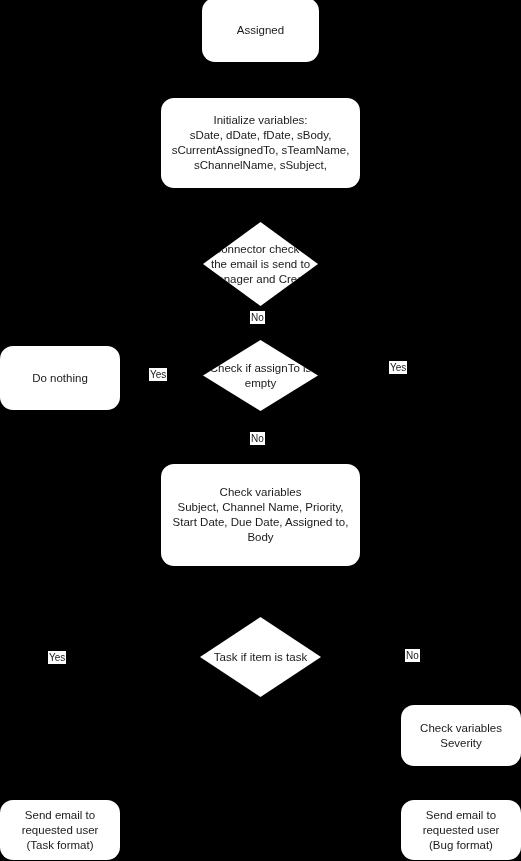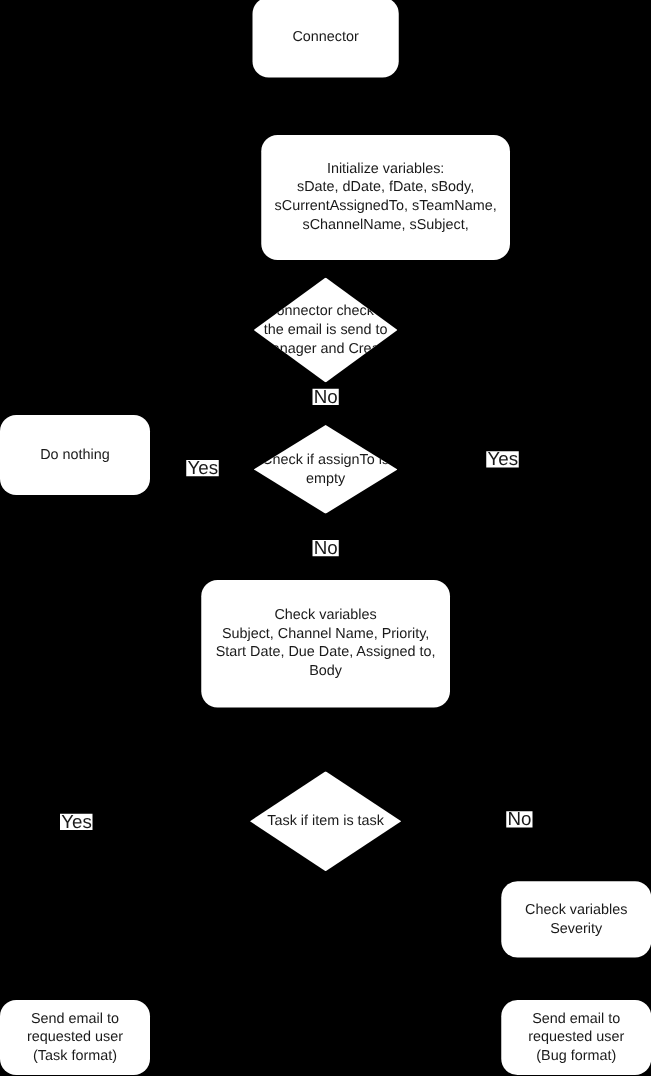"Connector" span.txt { text: Connector -> Assigned }
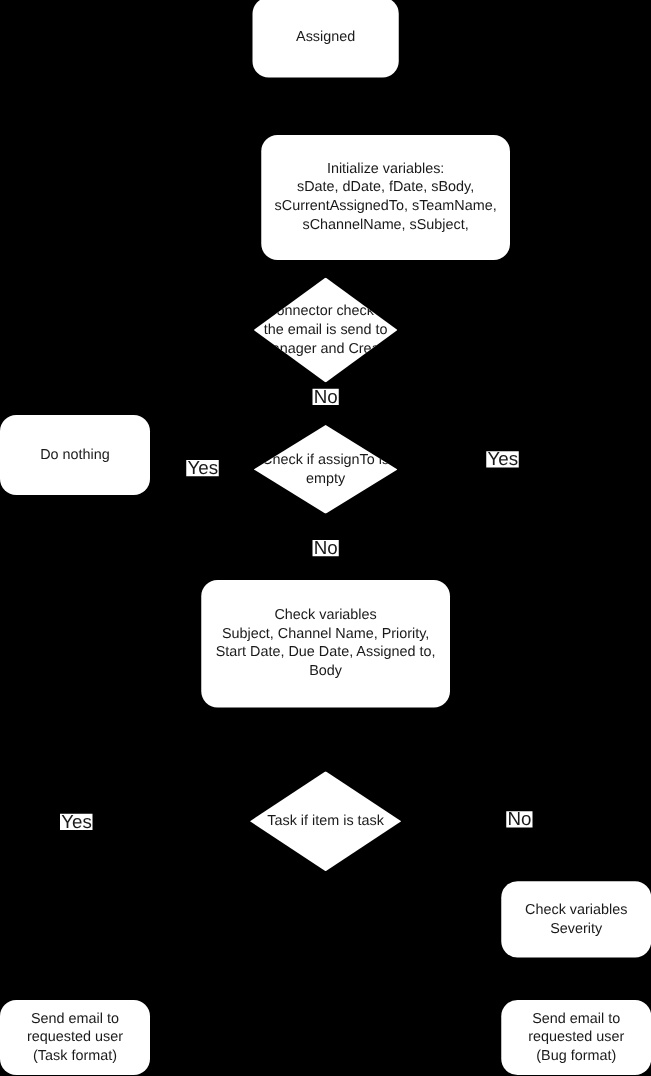"Initialize variables:" div.node { height: 100px -> 90px; margin-left: 48px -> none; top: 108px -> 98px }
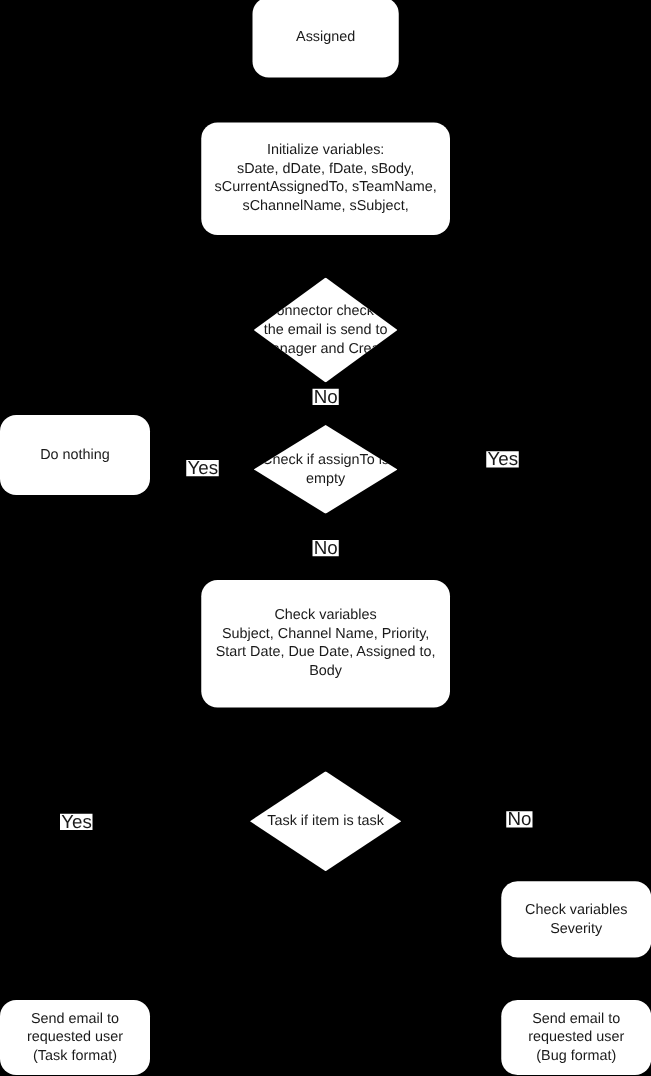"No" .edge-label { font-size: 15px -> 10px }
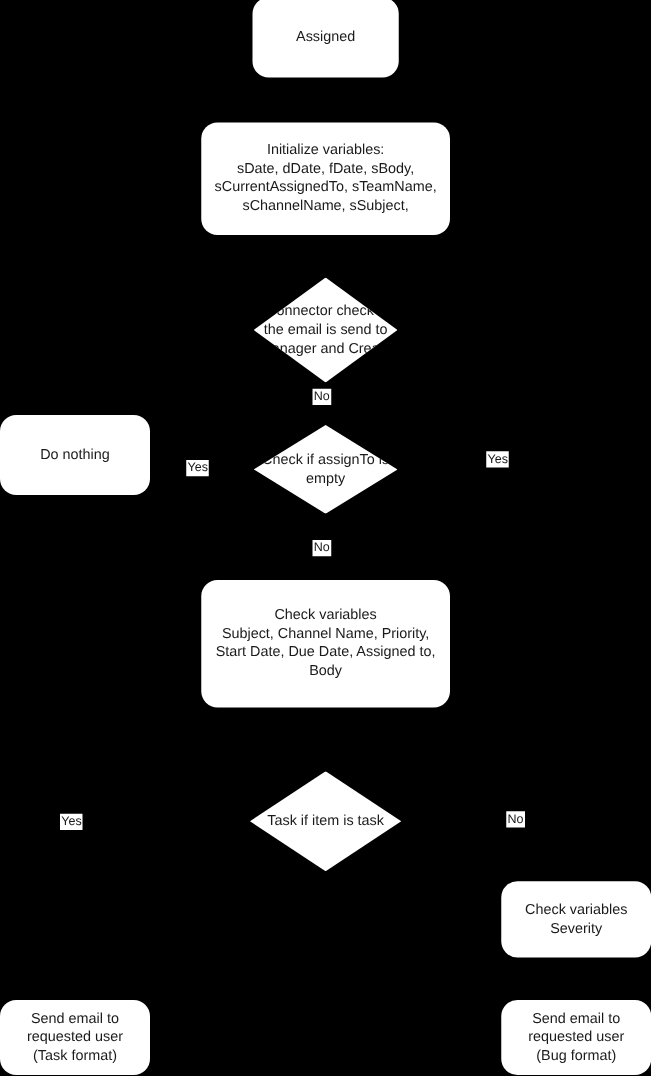"Do nothing" div.node { top: 332px -> 346px }
